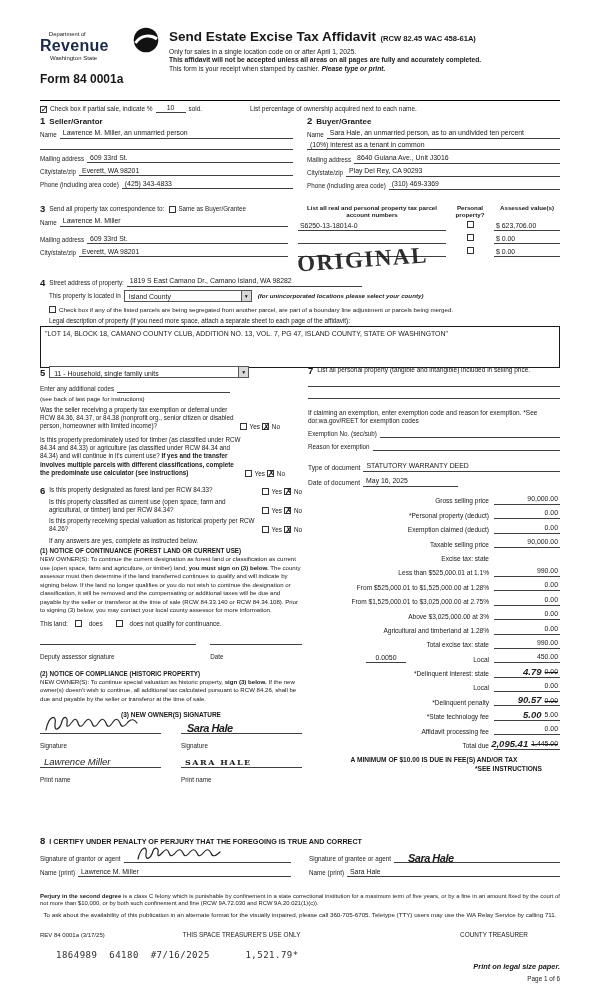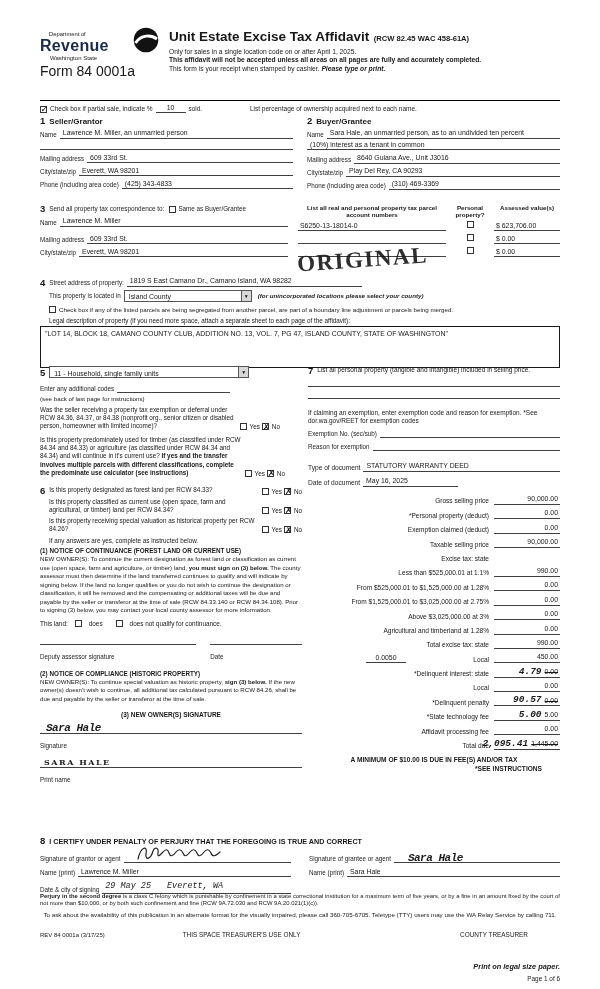"Unit Estate Excise Tax Affidavit" span.title { text: Unit -> Send }
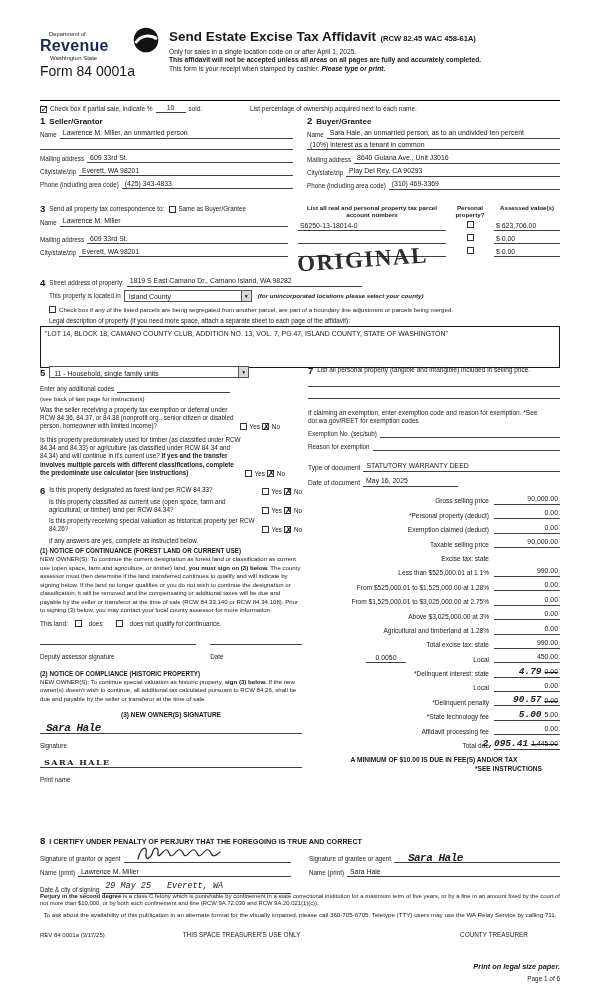"Form 84 0001a" .formno { font-size: 14px -> 12px; font-weight: normal -> bold; margin-top: 2px -> 11px }
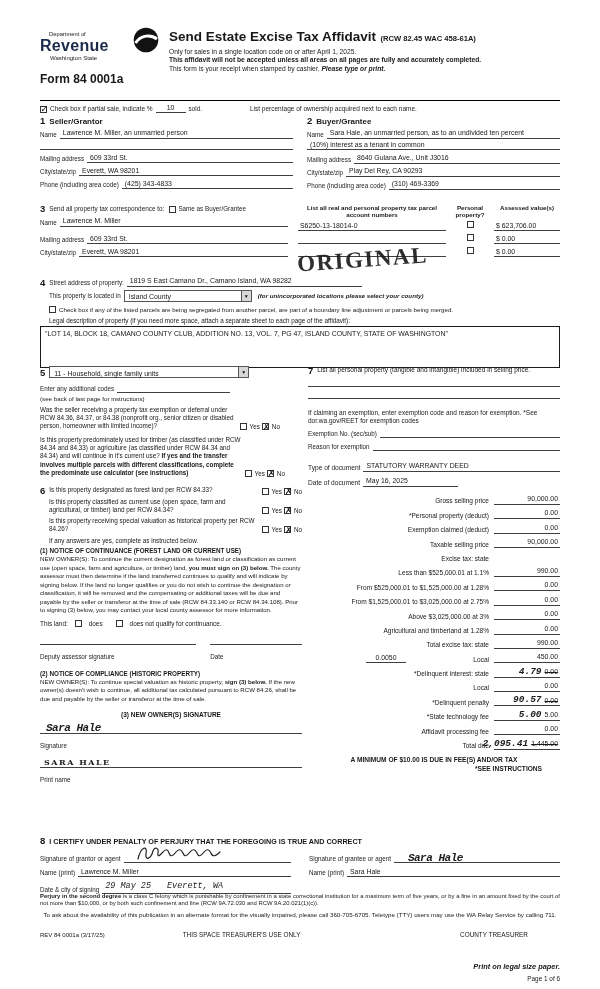"4.79" .hand { font-family: Liberation Mono, monospace -> Liberation Sans, sans-serif }
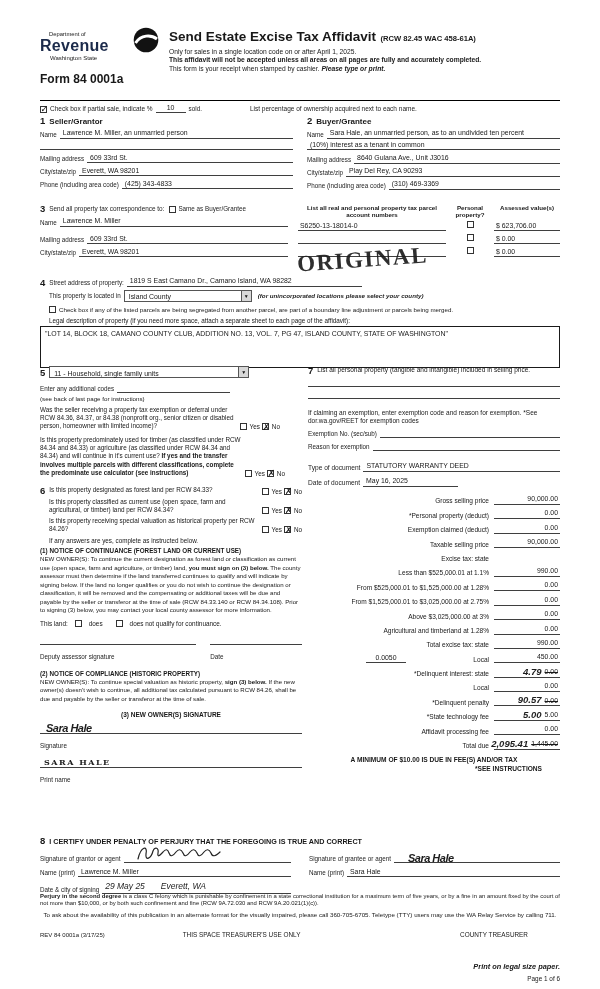"Lawrence Miller" div.sigcol { html: none -> <div> <div> <svg> <path></path> </svg> </div> <span>Signature</span> <div> <span>Lawrence Miller</span> </div> <span>Print name</span> </div> }
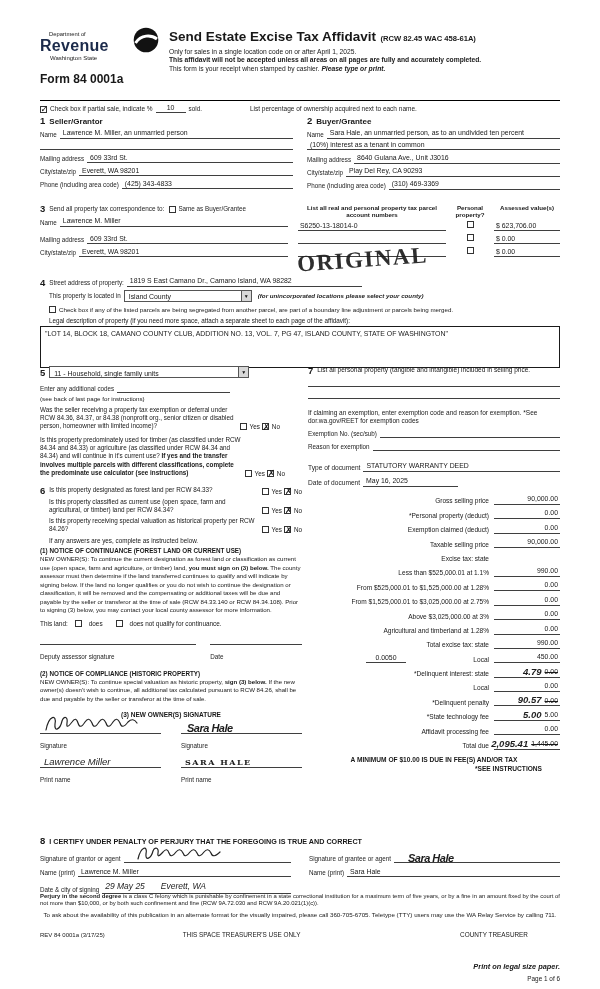"29 May 25 Everett, WA" div.s8row { html: <div> <span>Date &amp; city of signing</span> <span> <span>29 May 25</span> <span>Everett, WA</span> </span> </div> -> none }
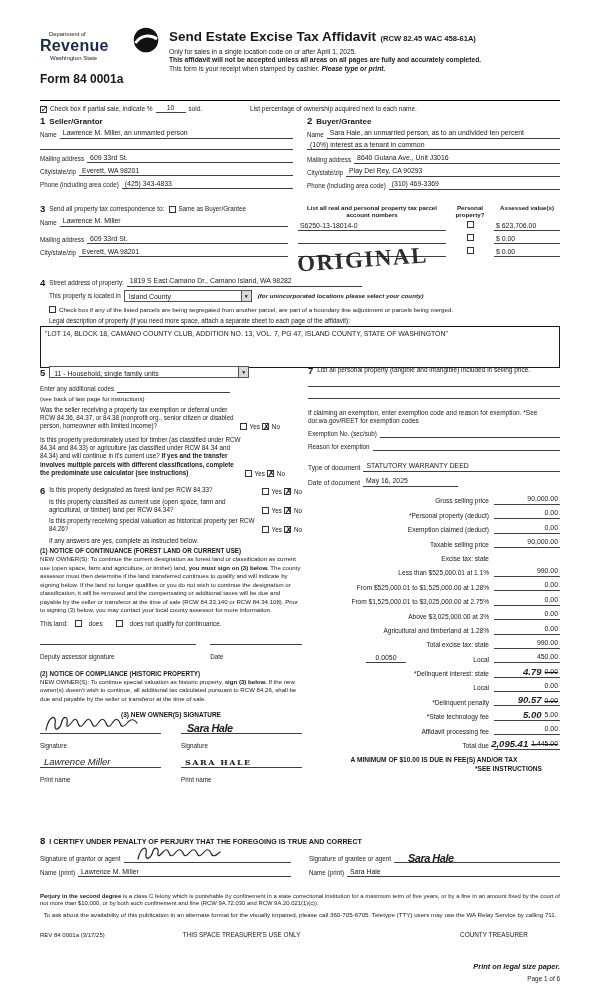"1864989 64180 #7/16/2025 1,521.79*" div.abs { html: none -> <div>1864989 64180 #7/16/2025 1,521.79*</div> }
